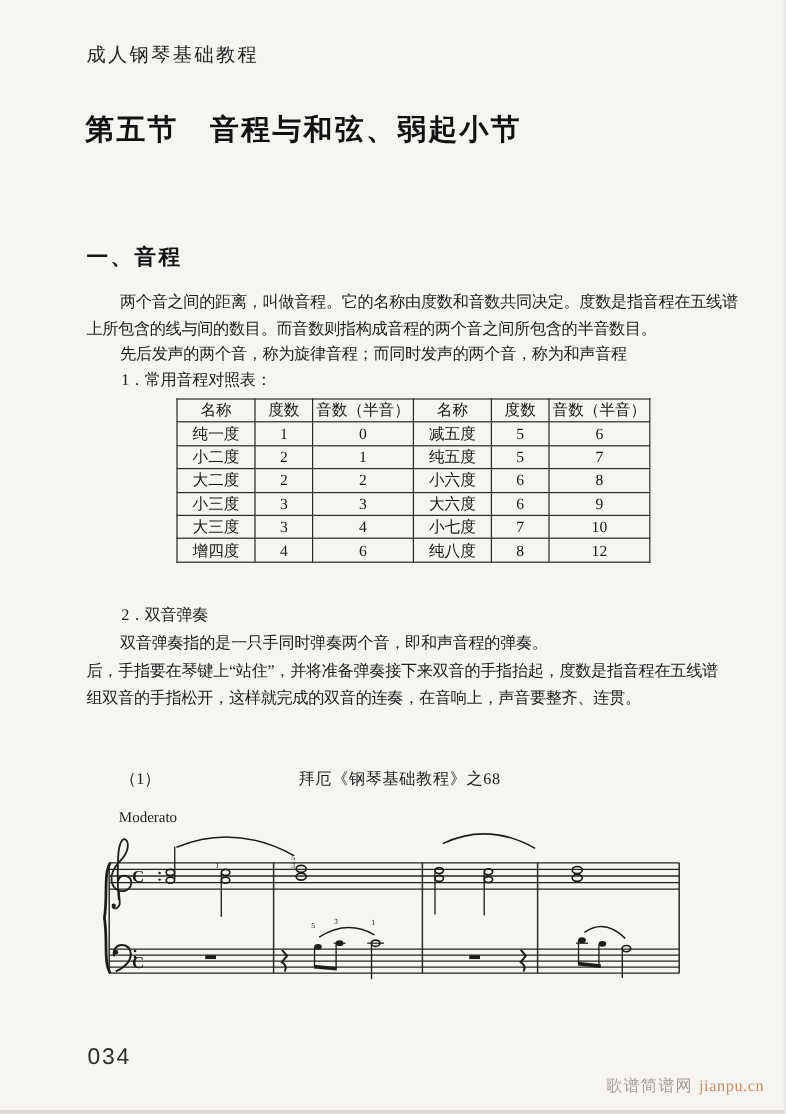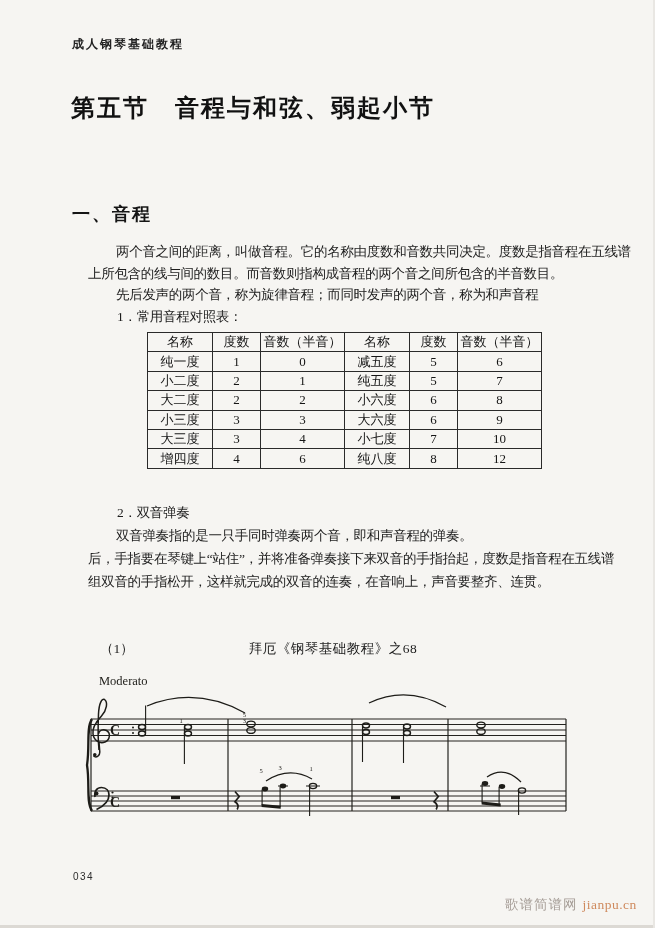"成人钢琴基础教程" .running-header { font-size: 12px -> 16px; font-weight: bold -> normal }
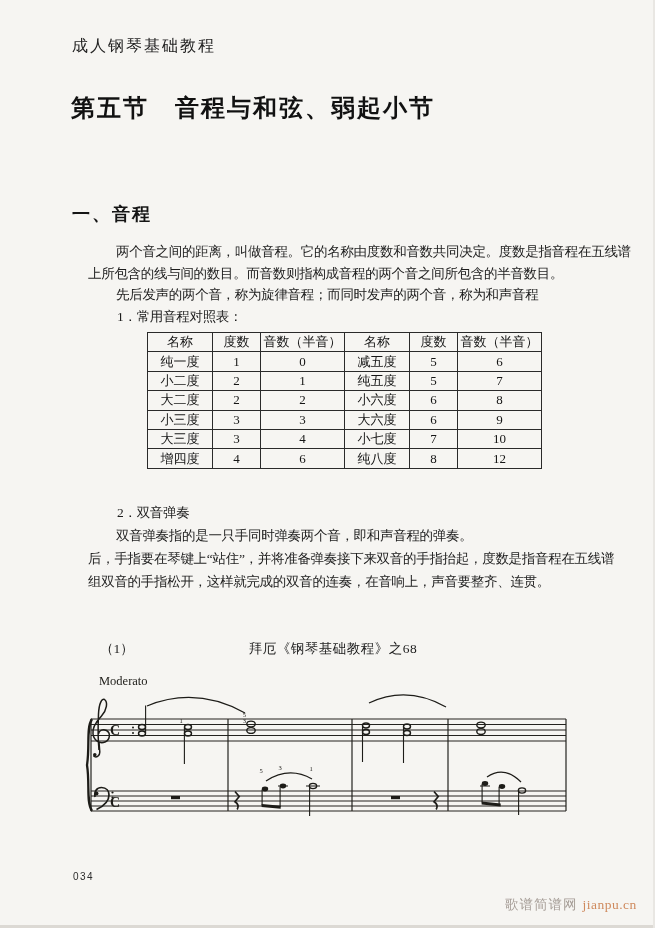"两个音之间的距离，叫做音程。它的名称由度数和音数共同决定。度数是指音程在五线谱" .para { margin-left: 16px -> none }
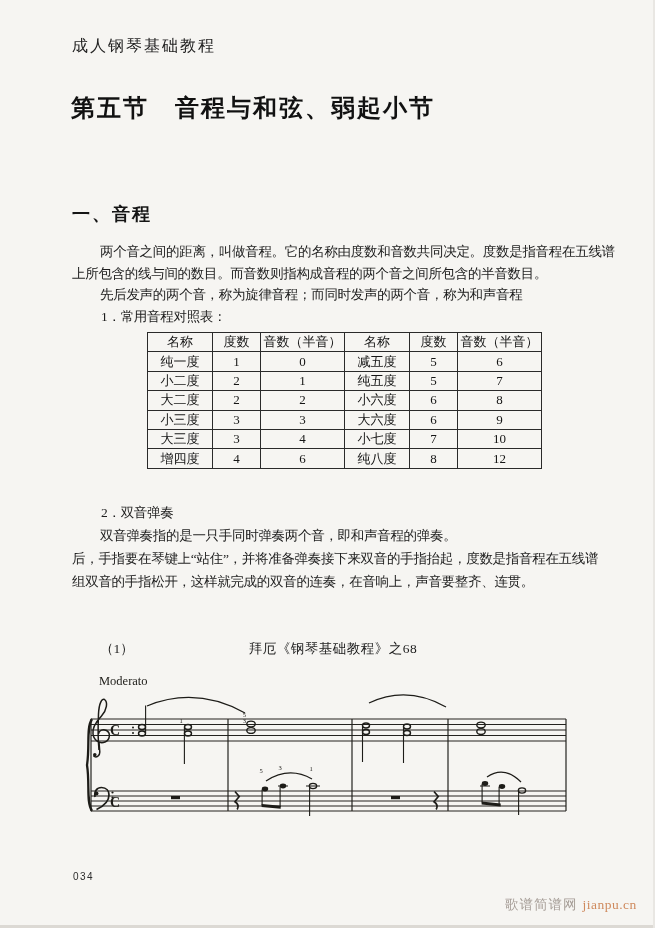"034" .page-number { font-size: 10px -> 19px }
